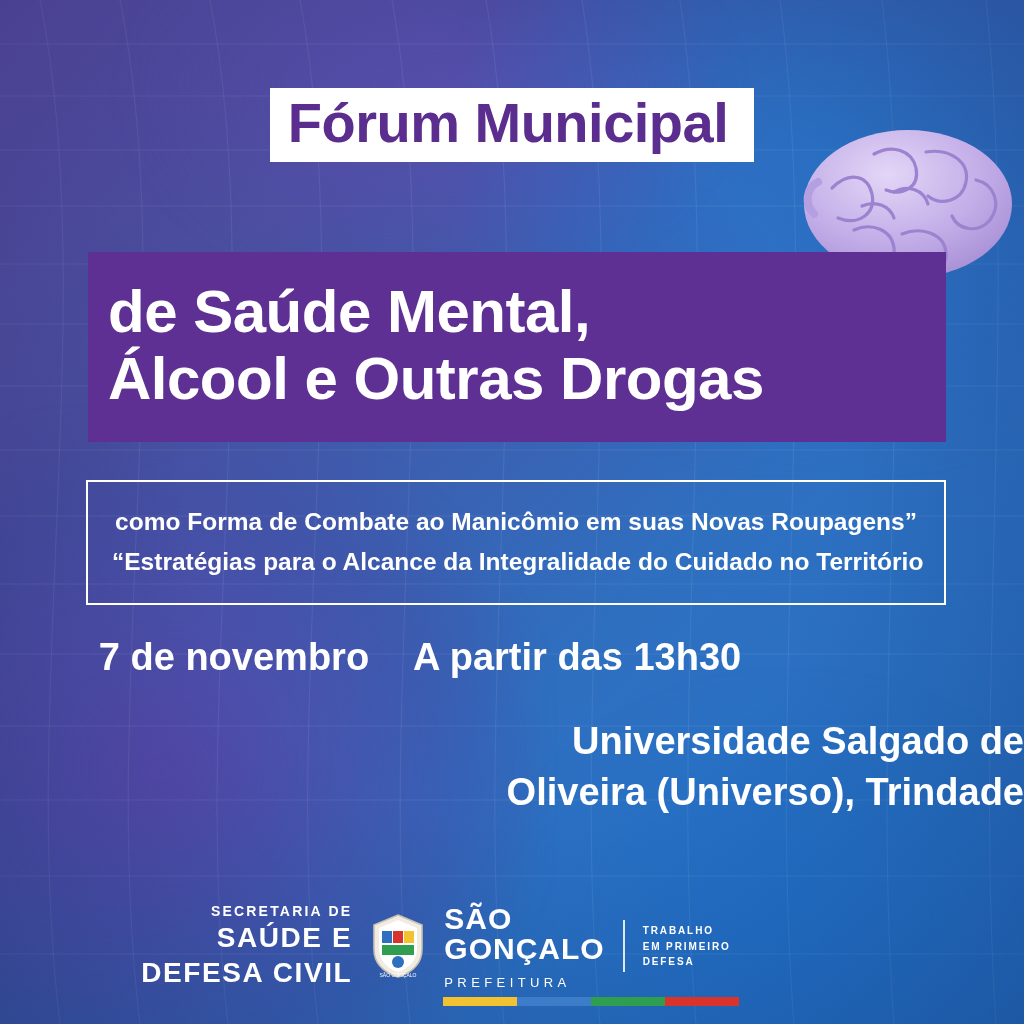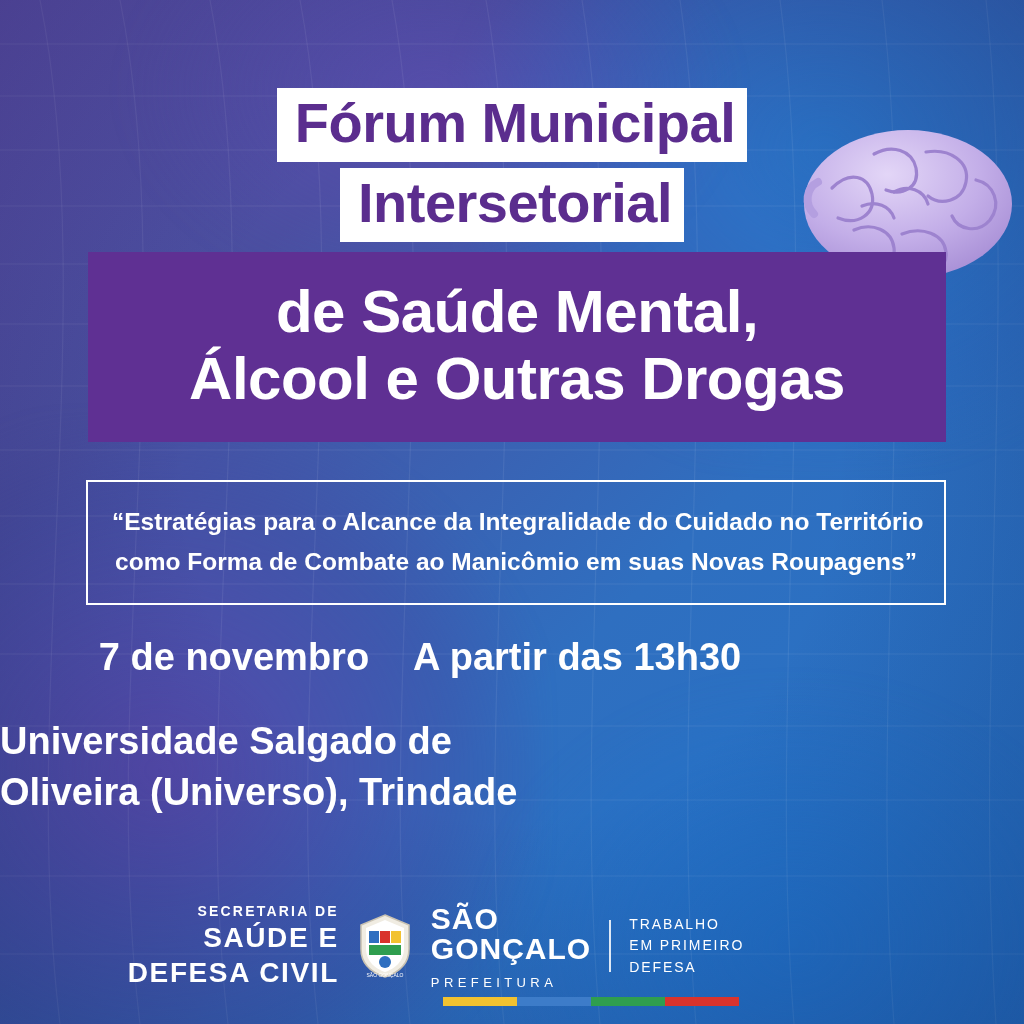"Fórum Municipal" .title-line { padding: 6px 12px 10px 18px -> 6px 26px 10px 18px }
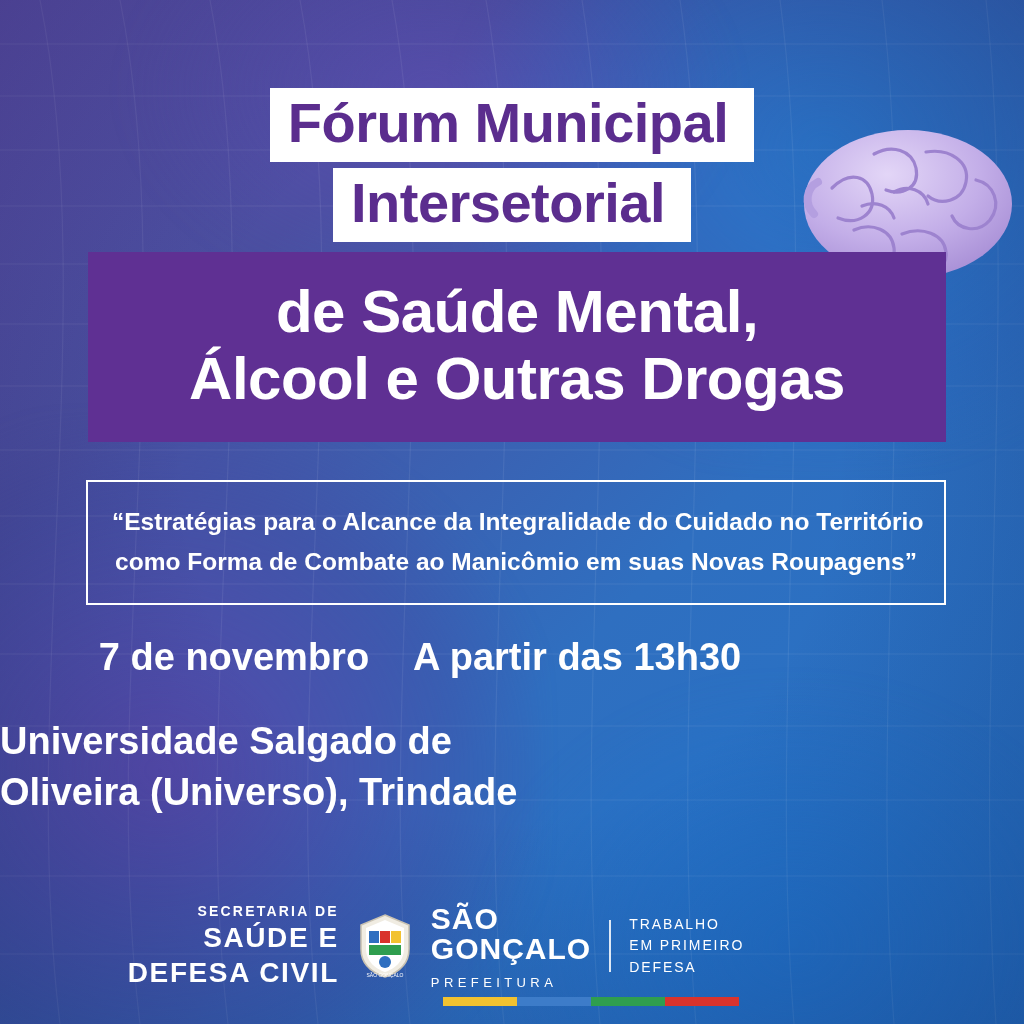"Intersetorial" div.title-line { html: <div>Intersetorial</div> -> none }
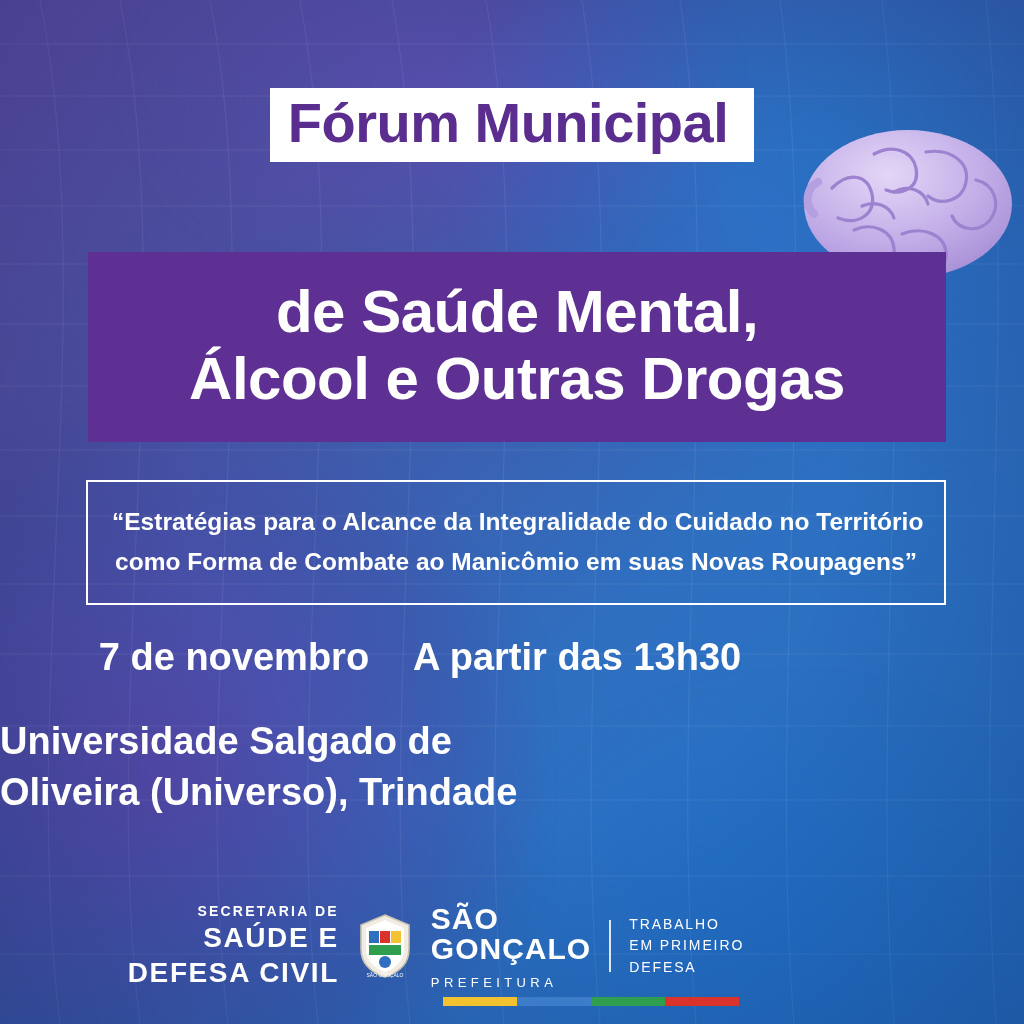"de Saúde Mental," .subtitle-band { text-align: center -> none }
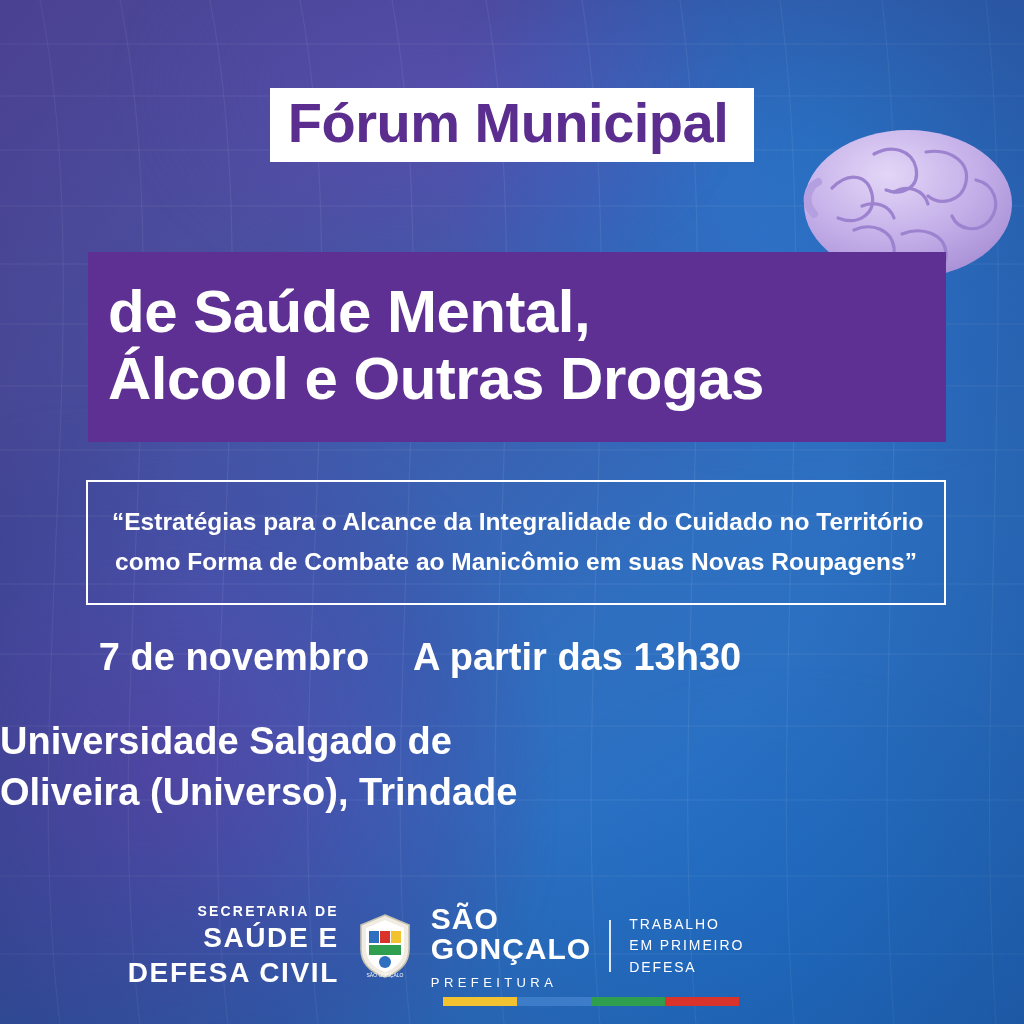"“Estratégias para o Alcance da" div.quote-line { order: before "como Forma de Combate ao" -> after "como Forma de Combate ao" }
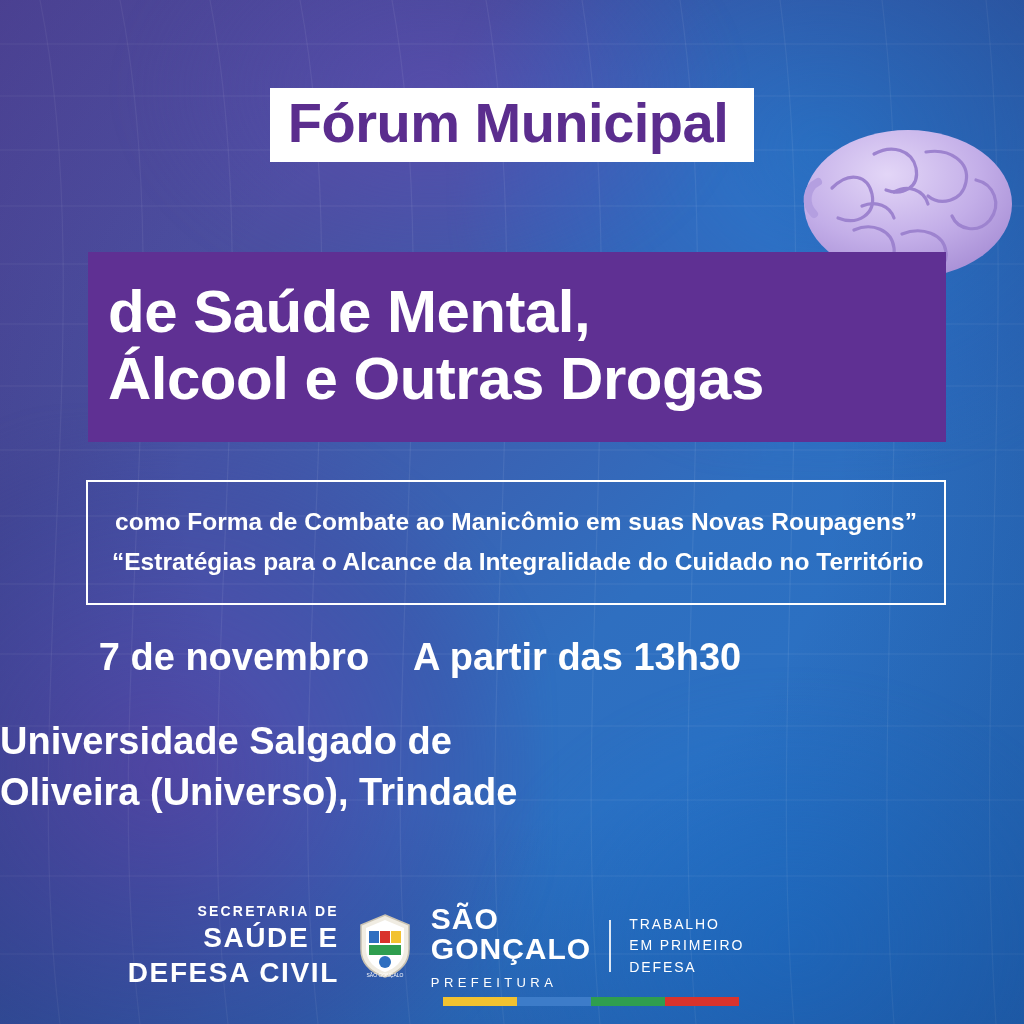"Universidade Salgado de" .where { text-align: left -> right }
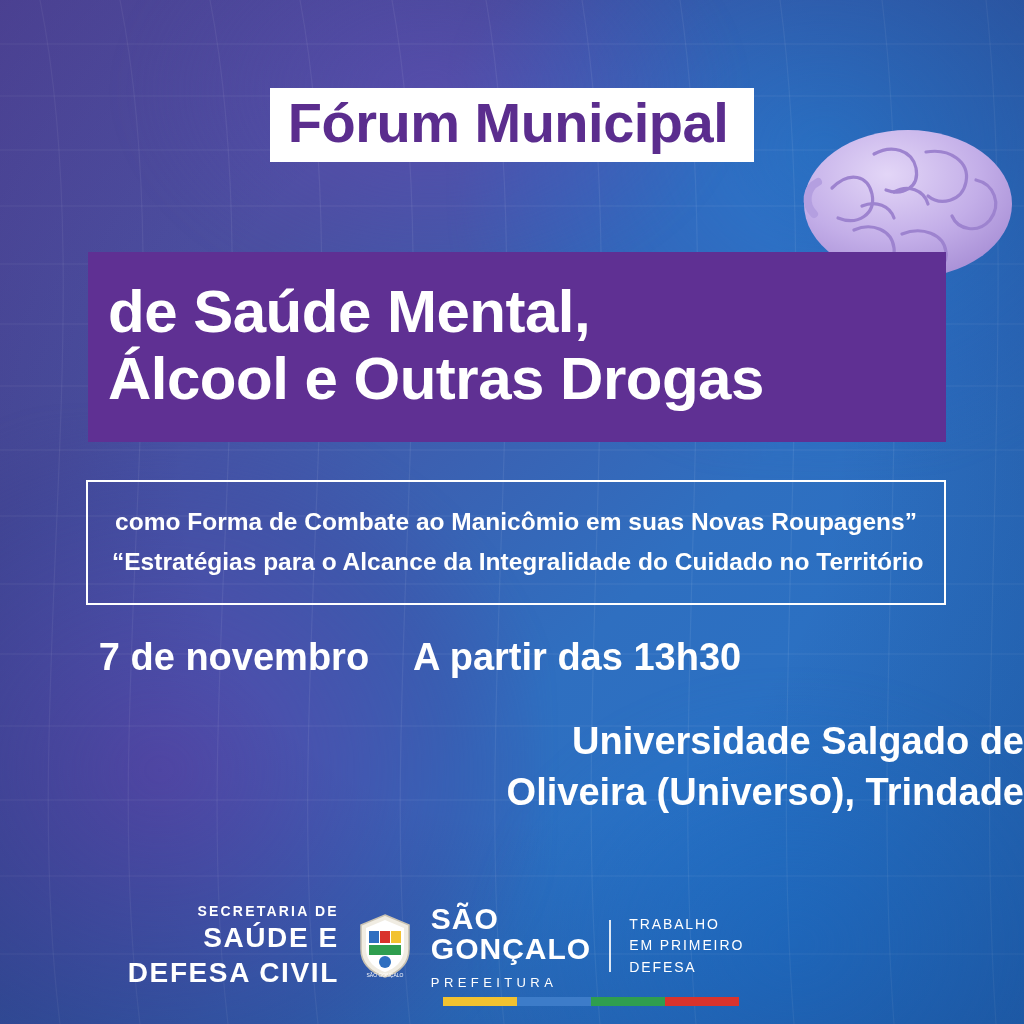"TRABALHO" .slogan { font-size: 14px -> 10px; font-weight: normal -> bold }
